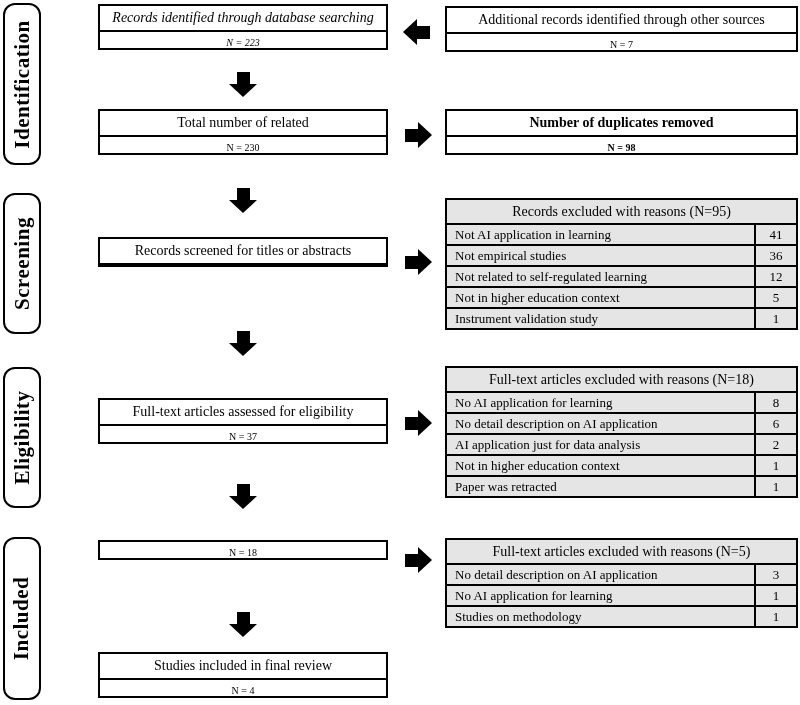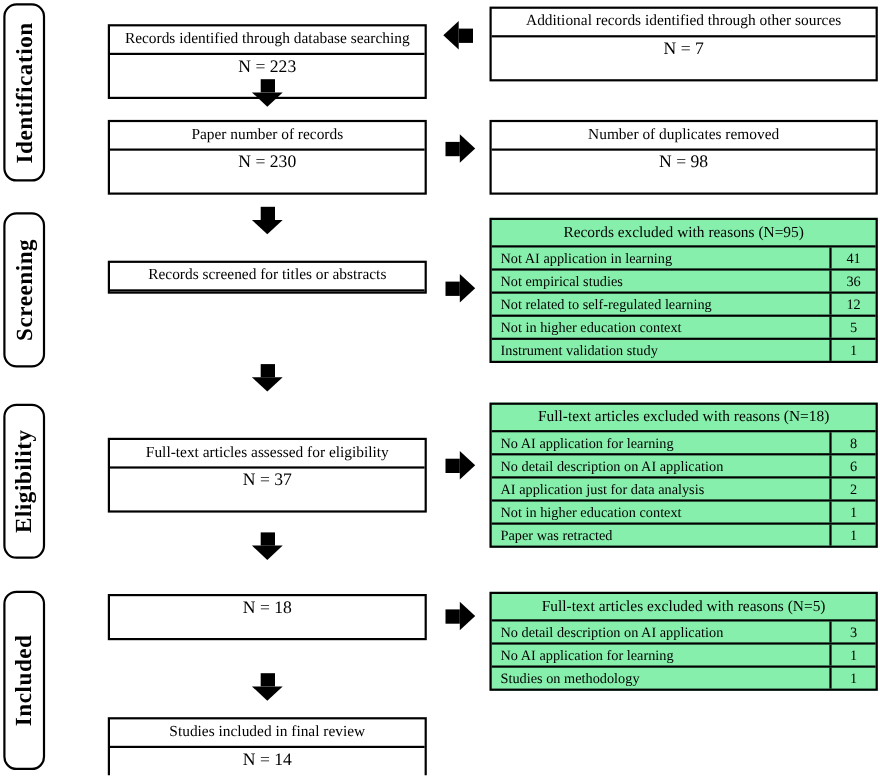"Records identified through database" div.fbox { font-style: none -> italic; top: 22px -> 4px }
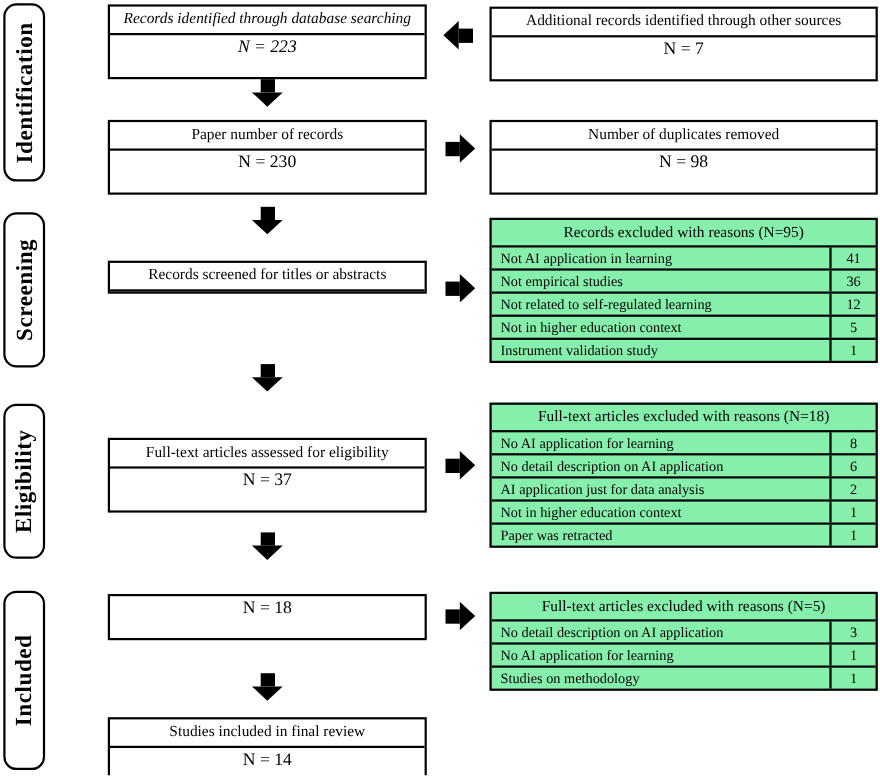"N = 223" .fbox .n { font-size: 16px -> 10px; height: 38px -> 16px }
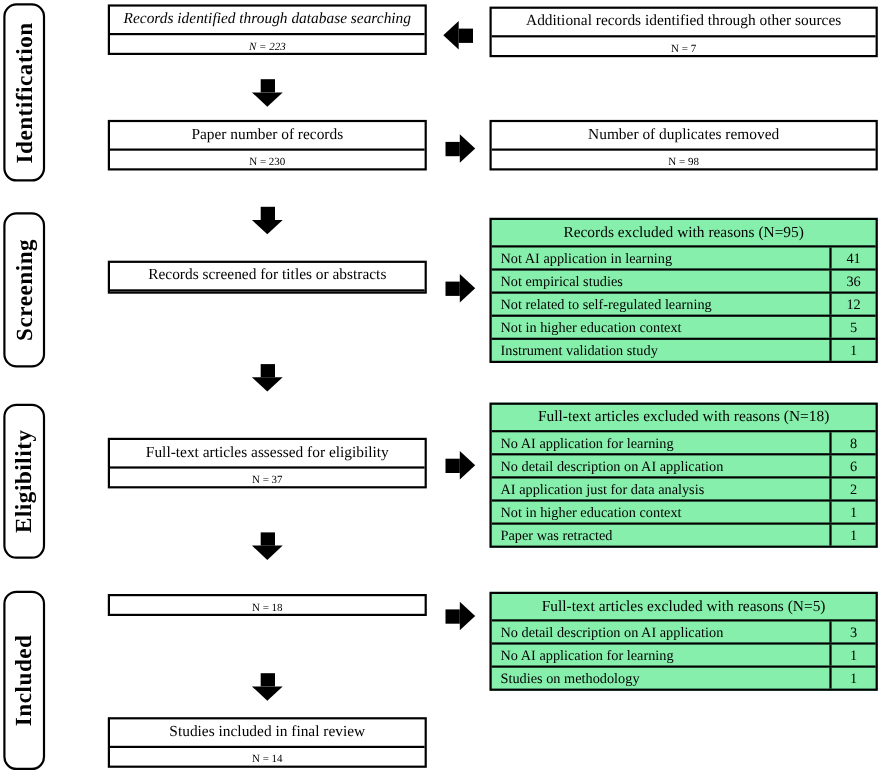"Paper number of records" div.t { text: Paper number of records -> Total number of related }
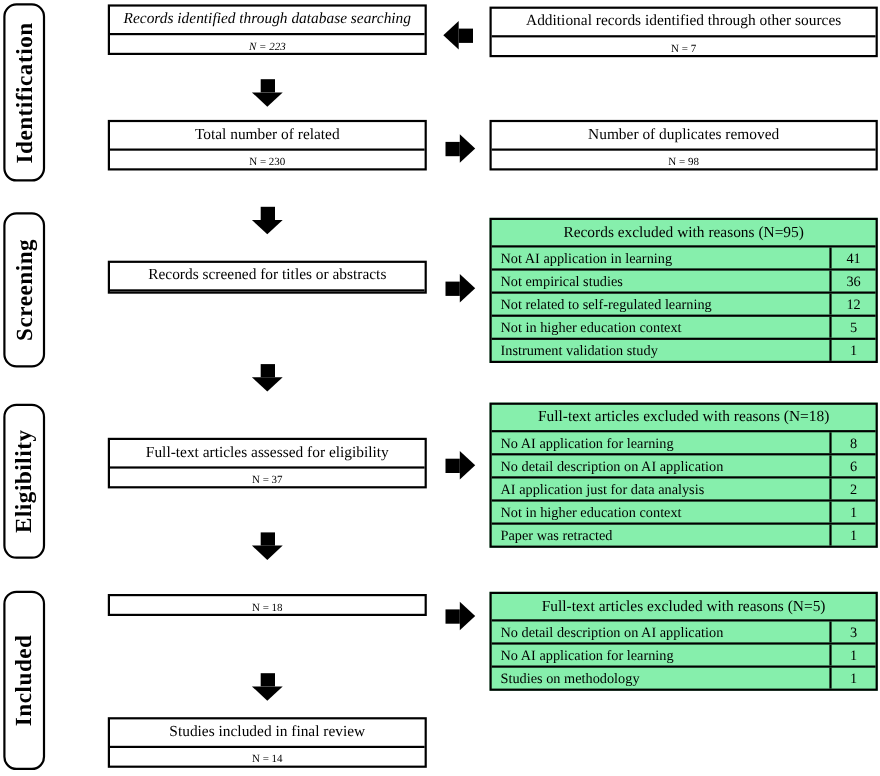"Number of duplicates removed" div.fbox { font-weight: none -> bold }
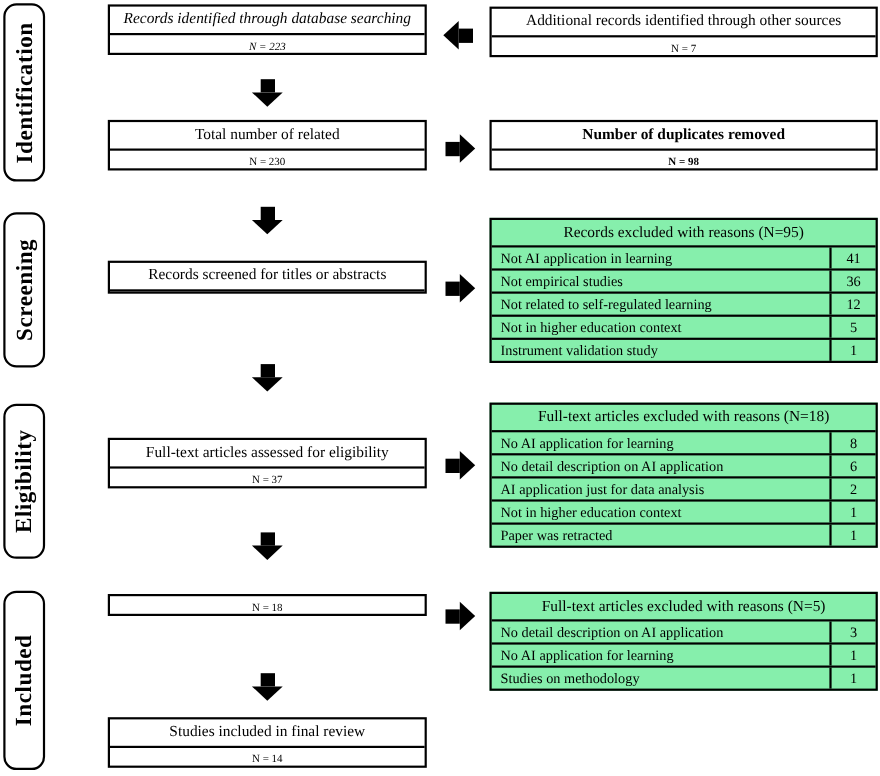"Records excluded with reasons (N=95)" .xtable { background: #86efac -> #e5e5e5 }
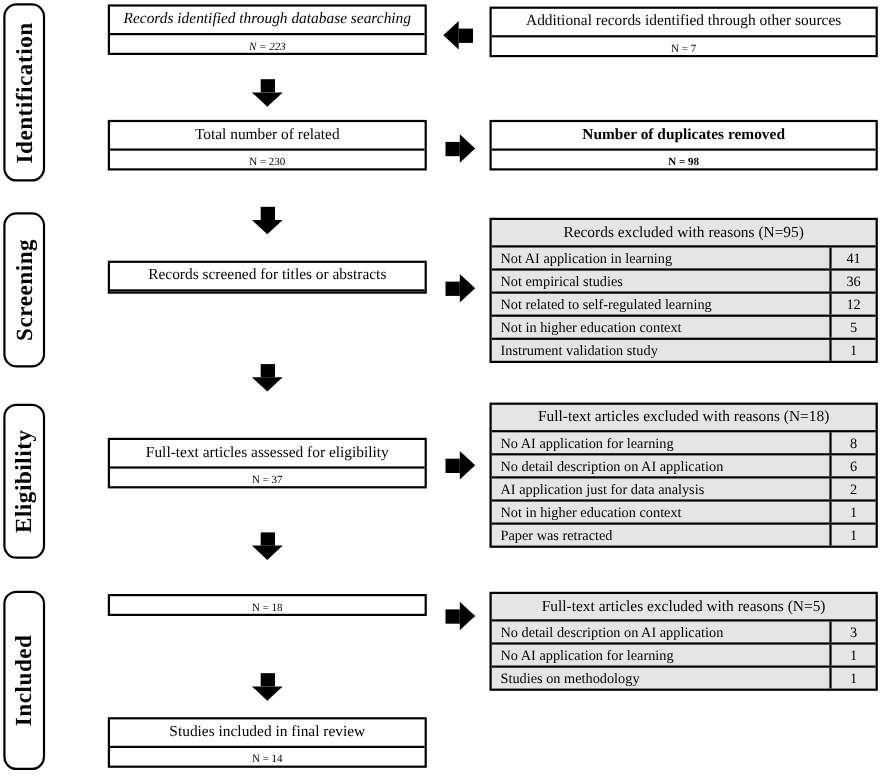"N = 14" div.n { text: 14 -> 4 }
